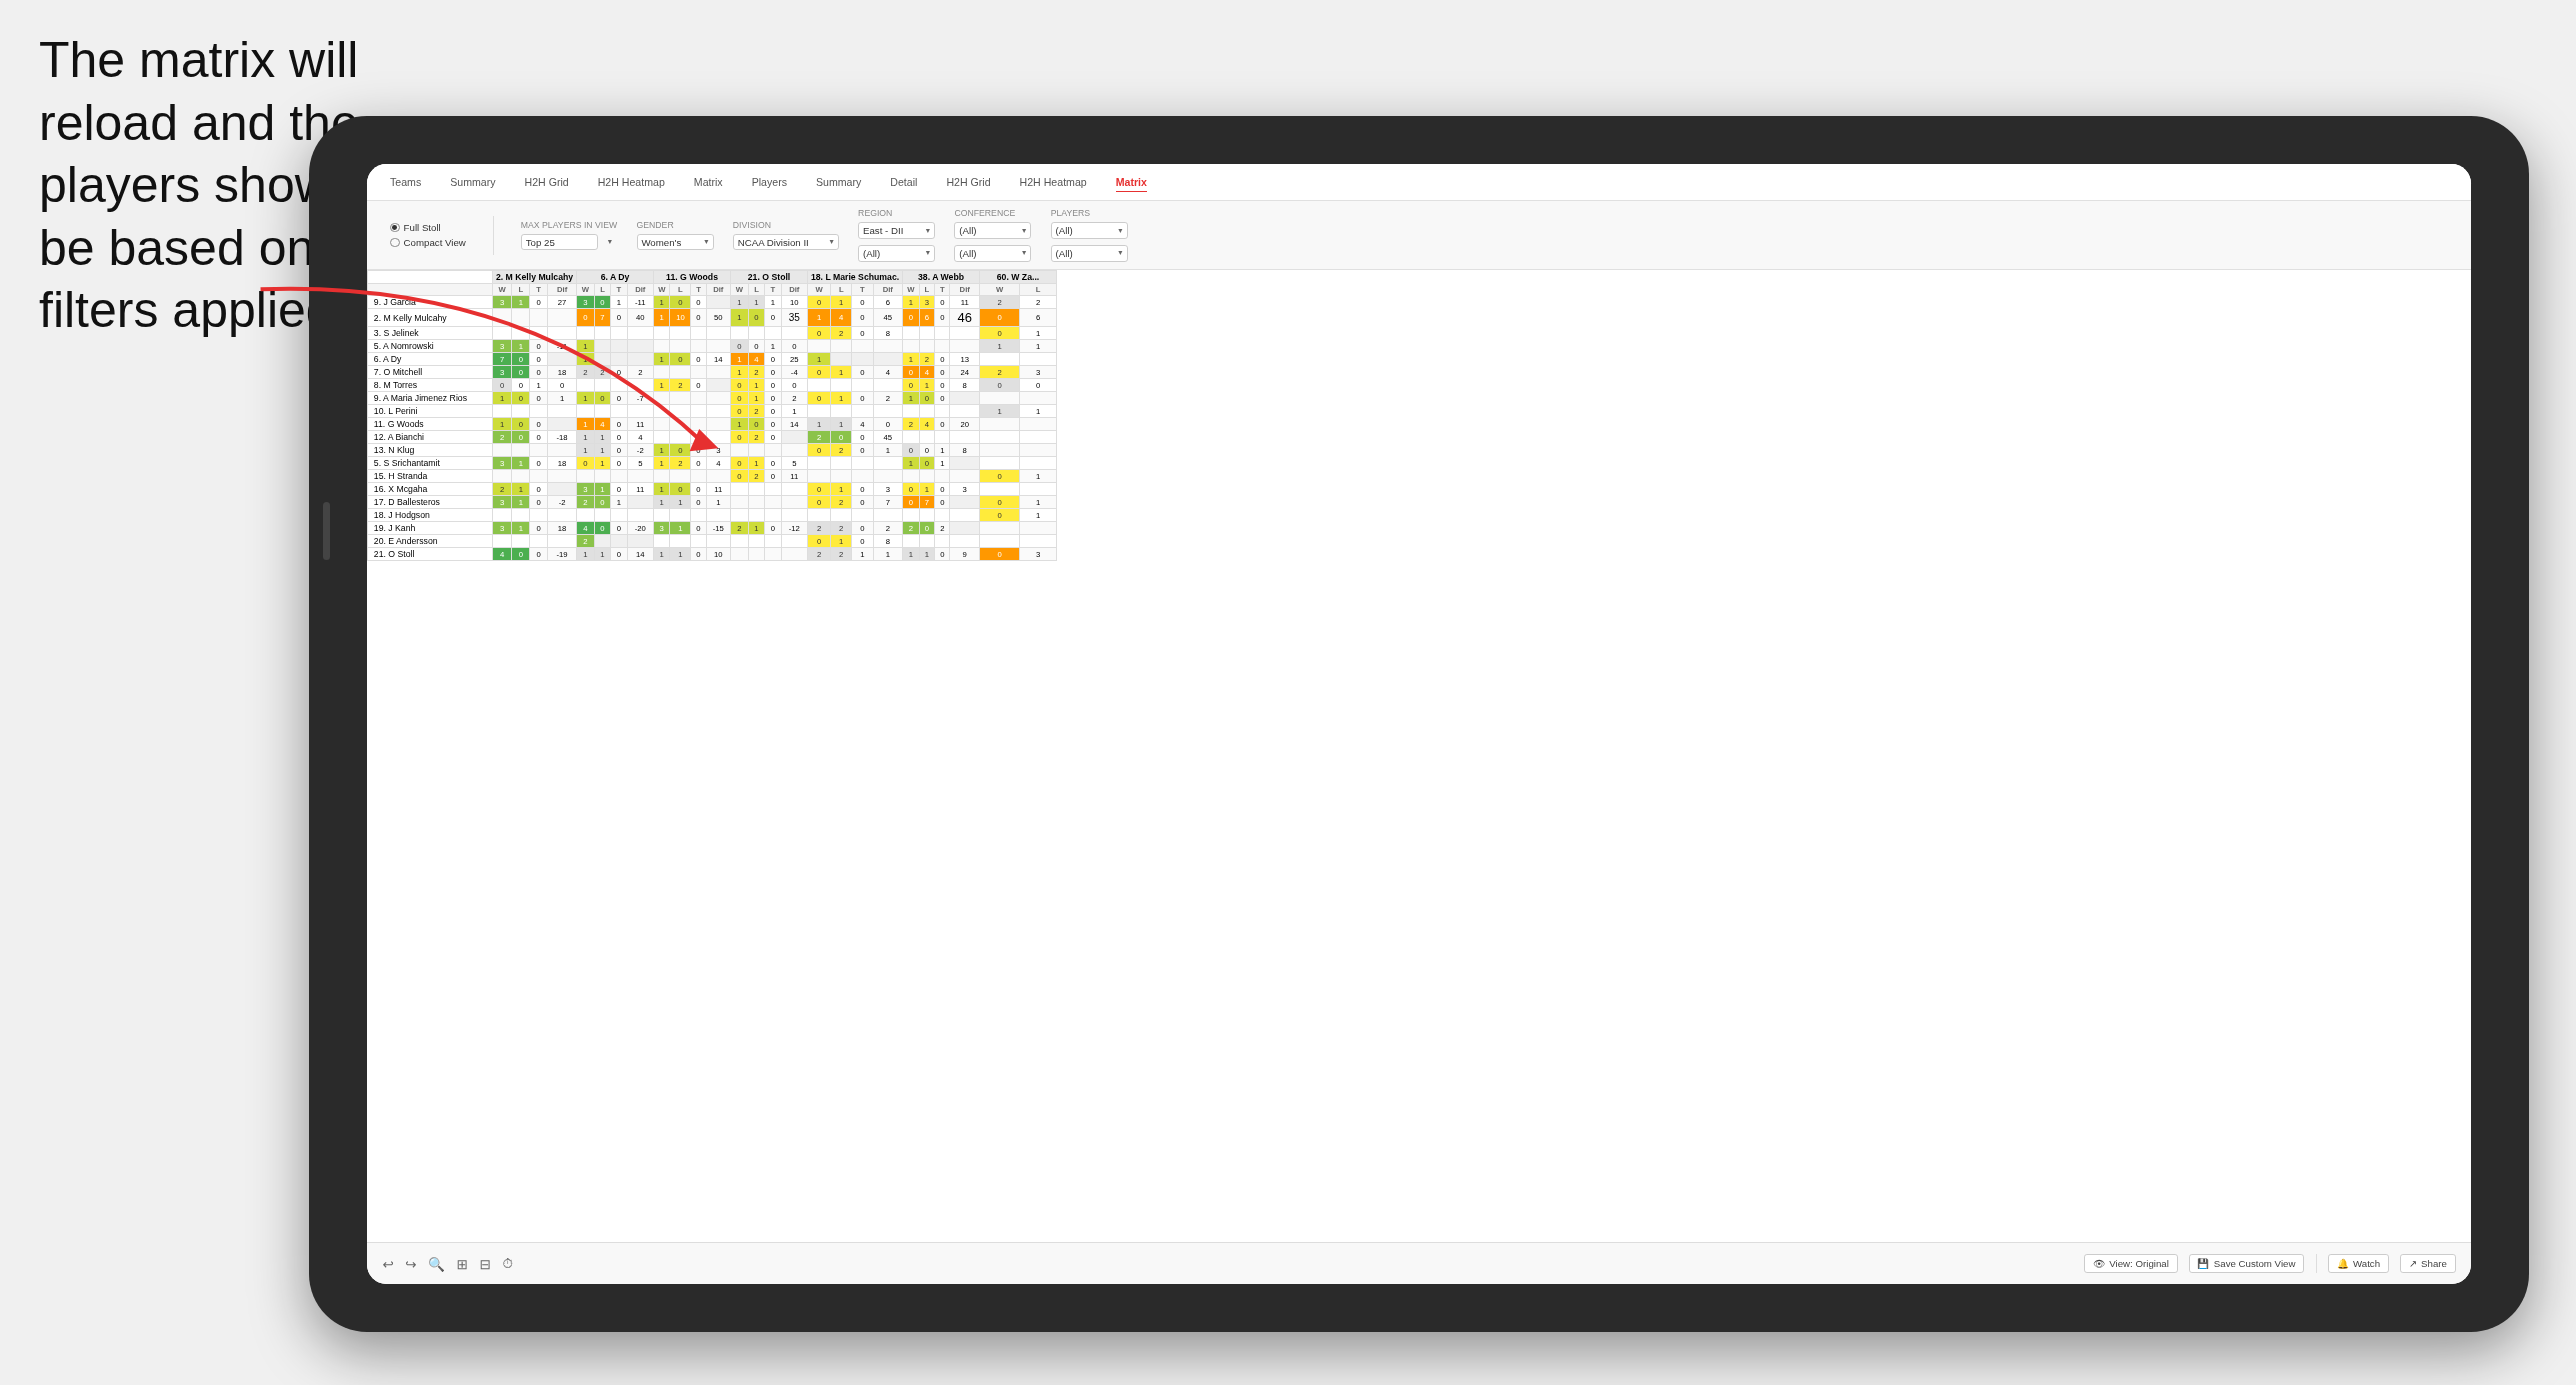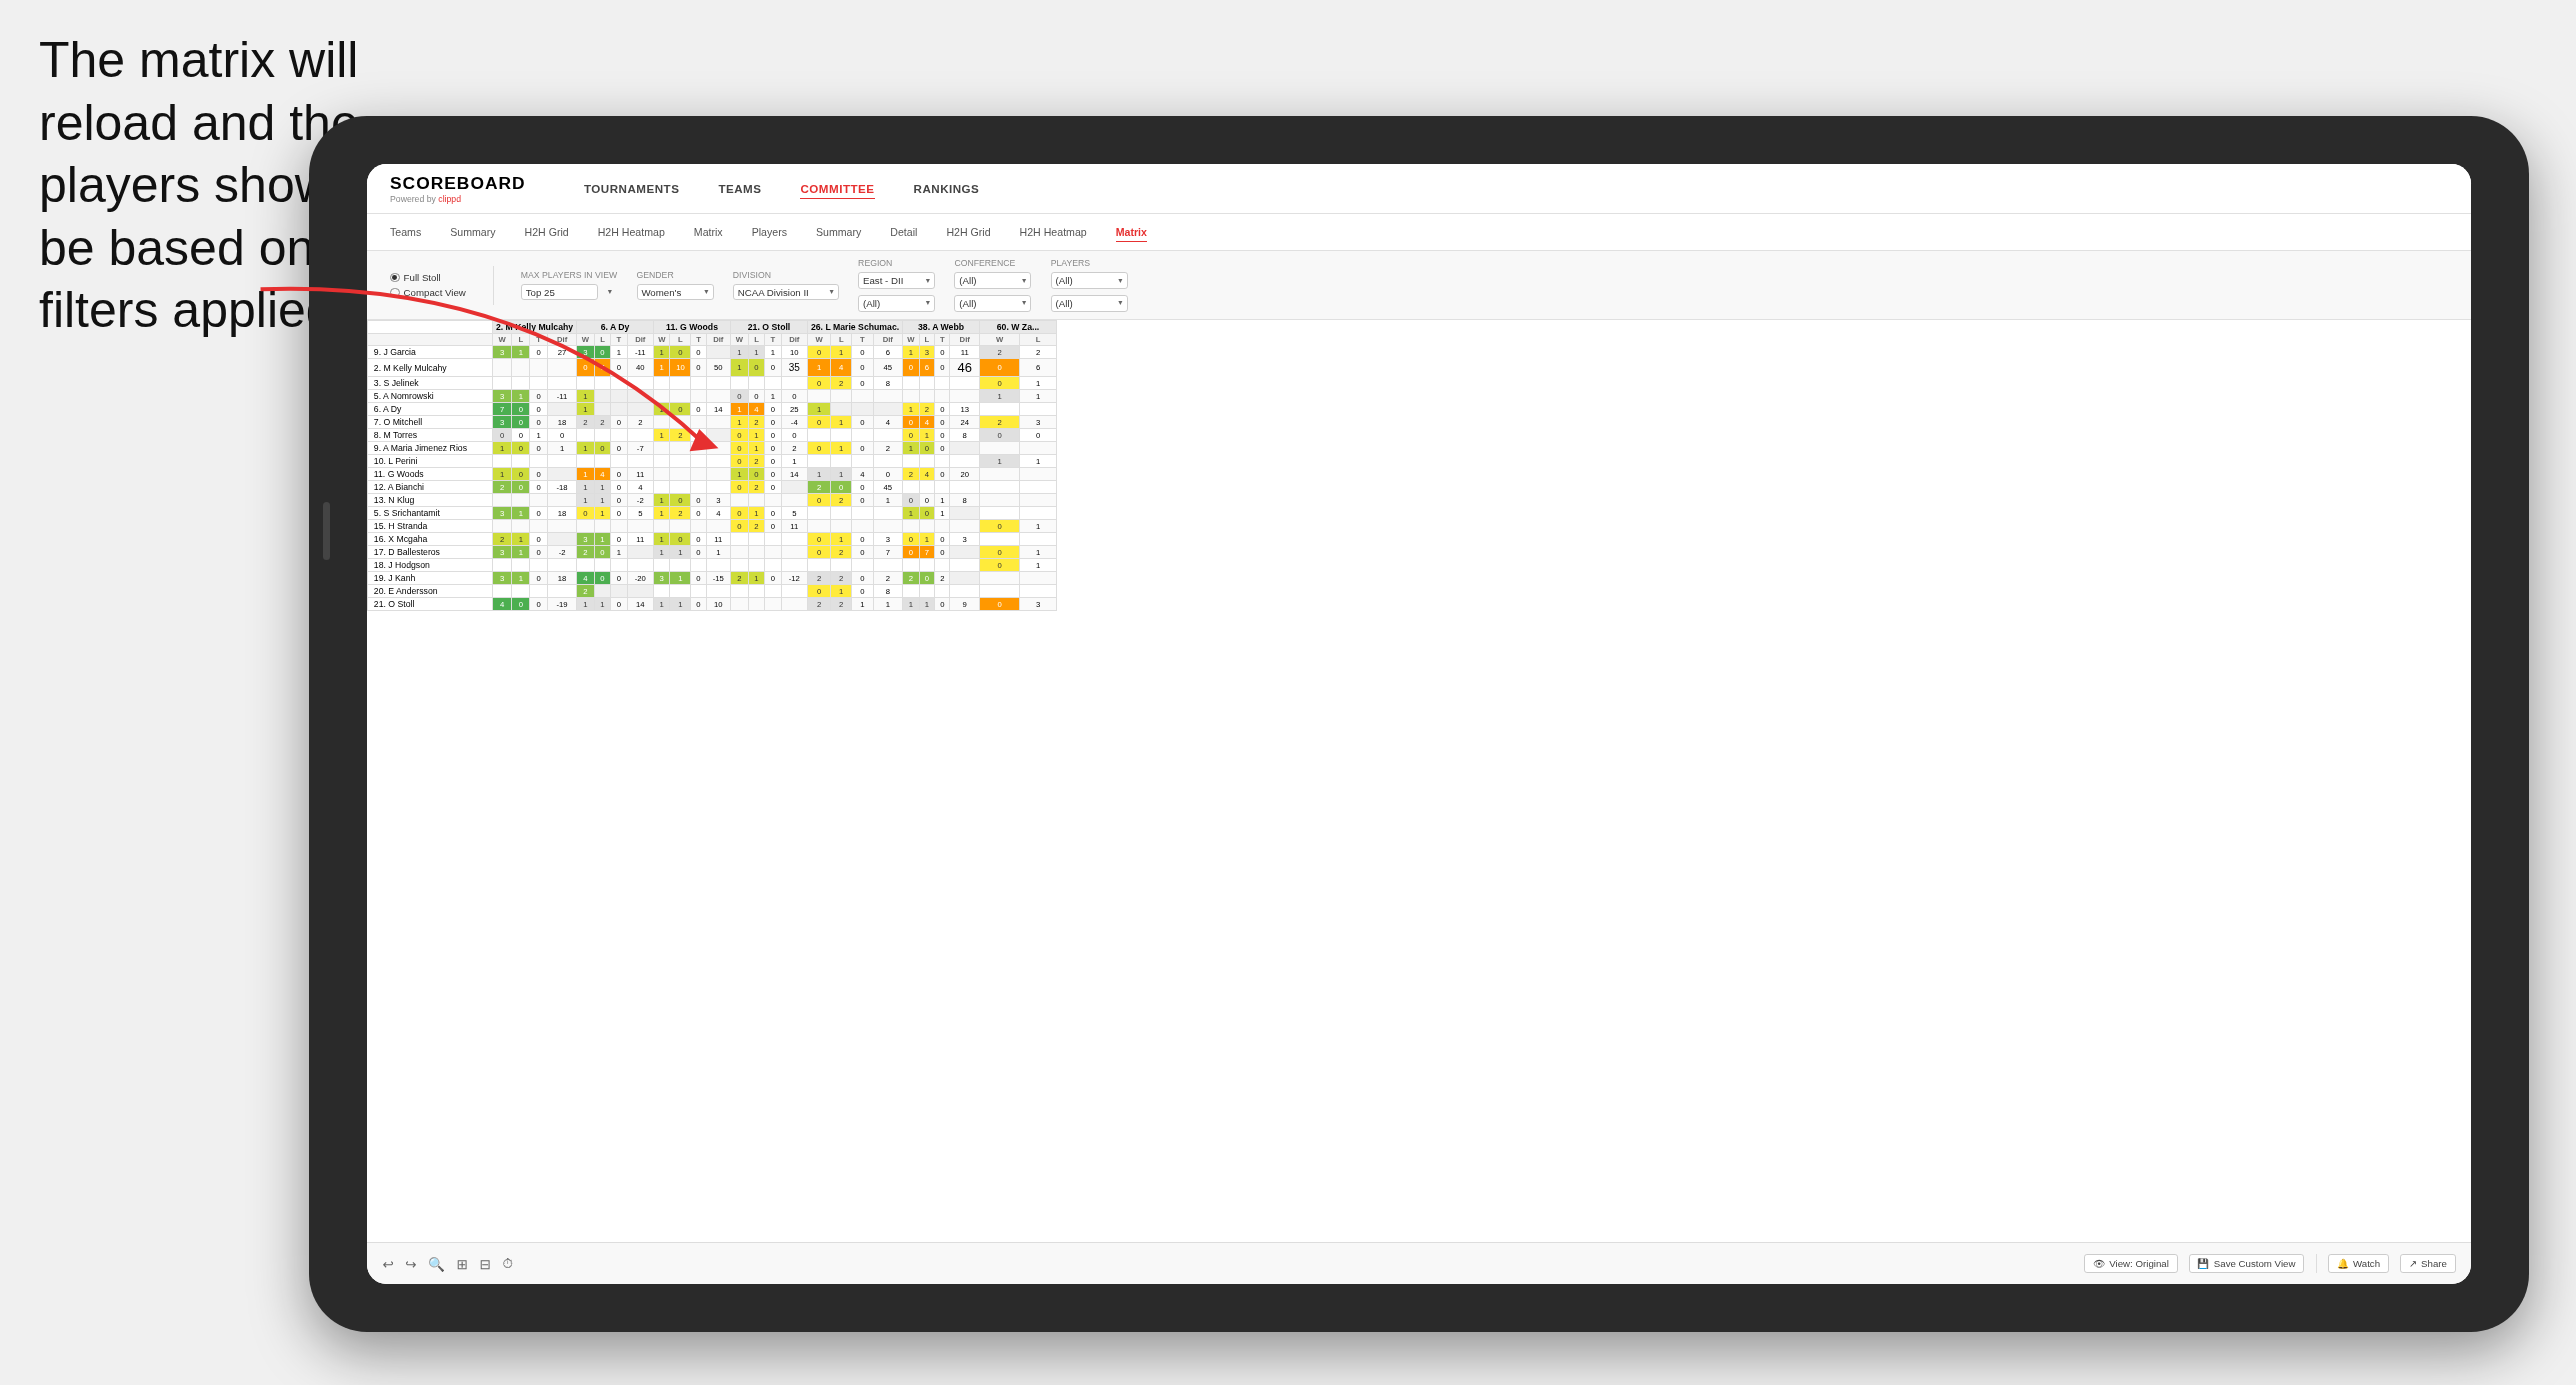"SCOREBOARD" div.nav-bar { html: <div> <div> <span>SCOREBOARD</span> <span>Powered by <span>clippd</span></span> </div> <span>TOURNAMENTS</span> <span>TEAMS</span> <span>COMMITTEE</span> <span>RANKINGS</span> </div> -> none }
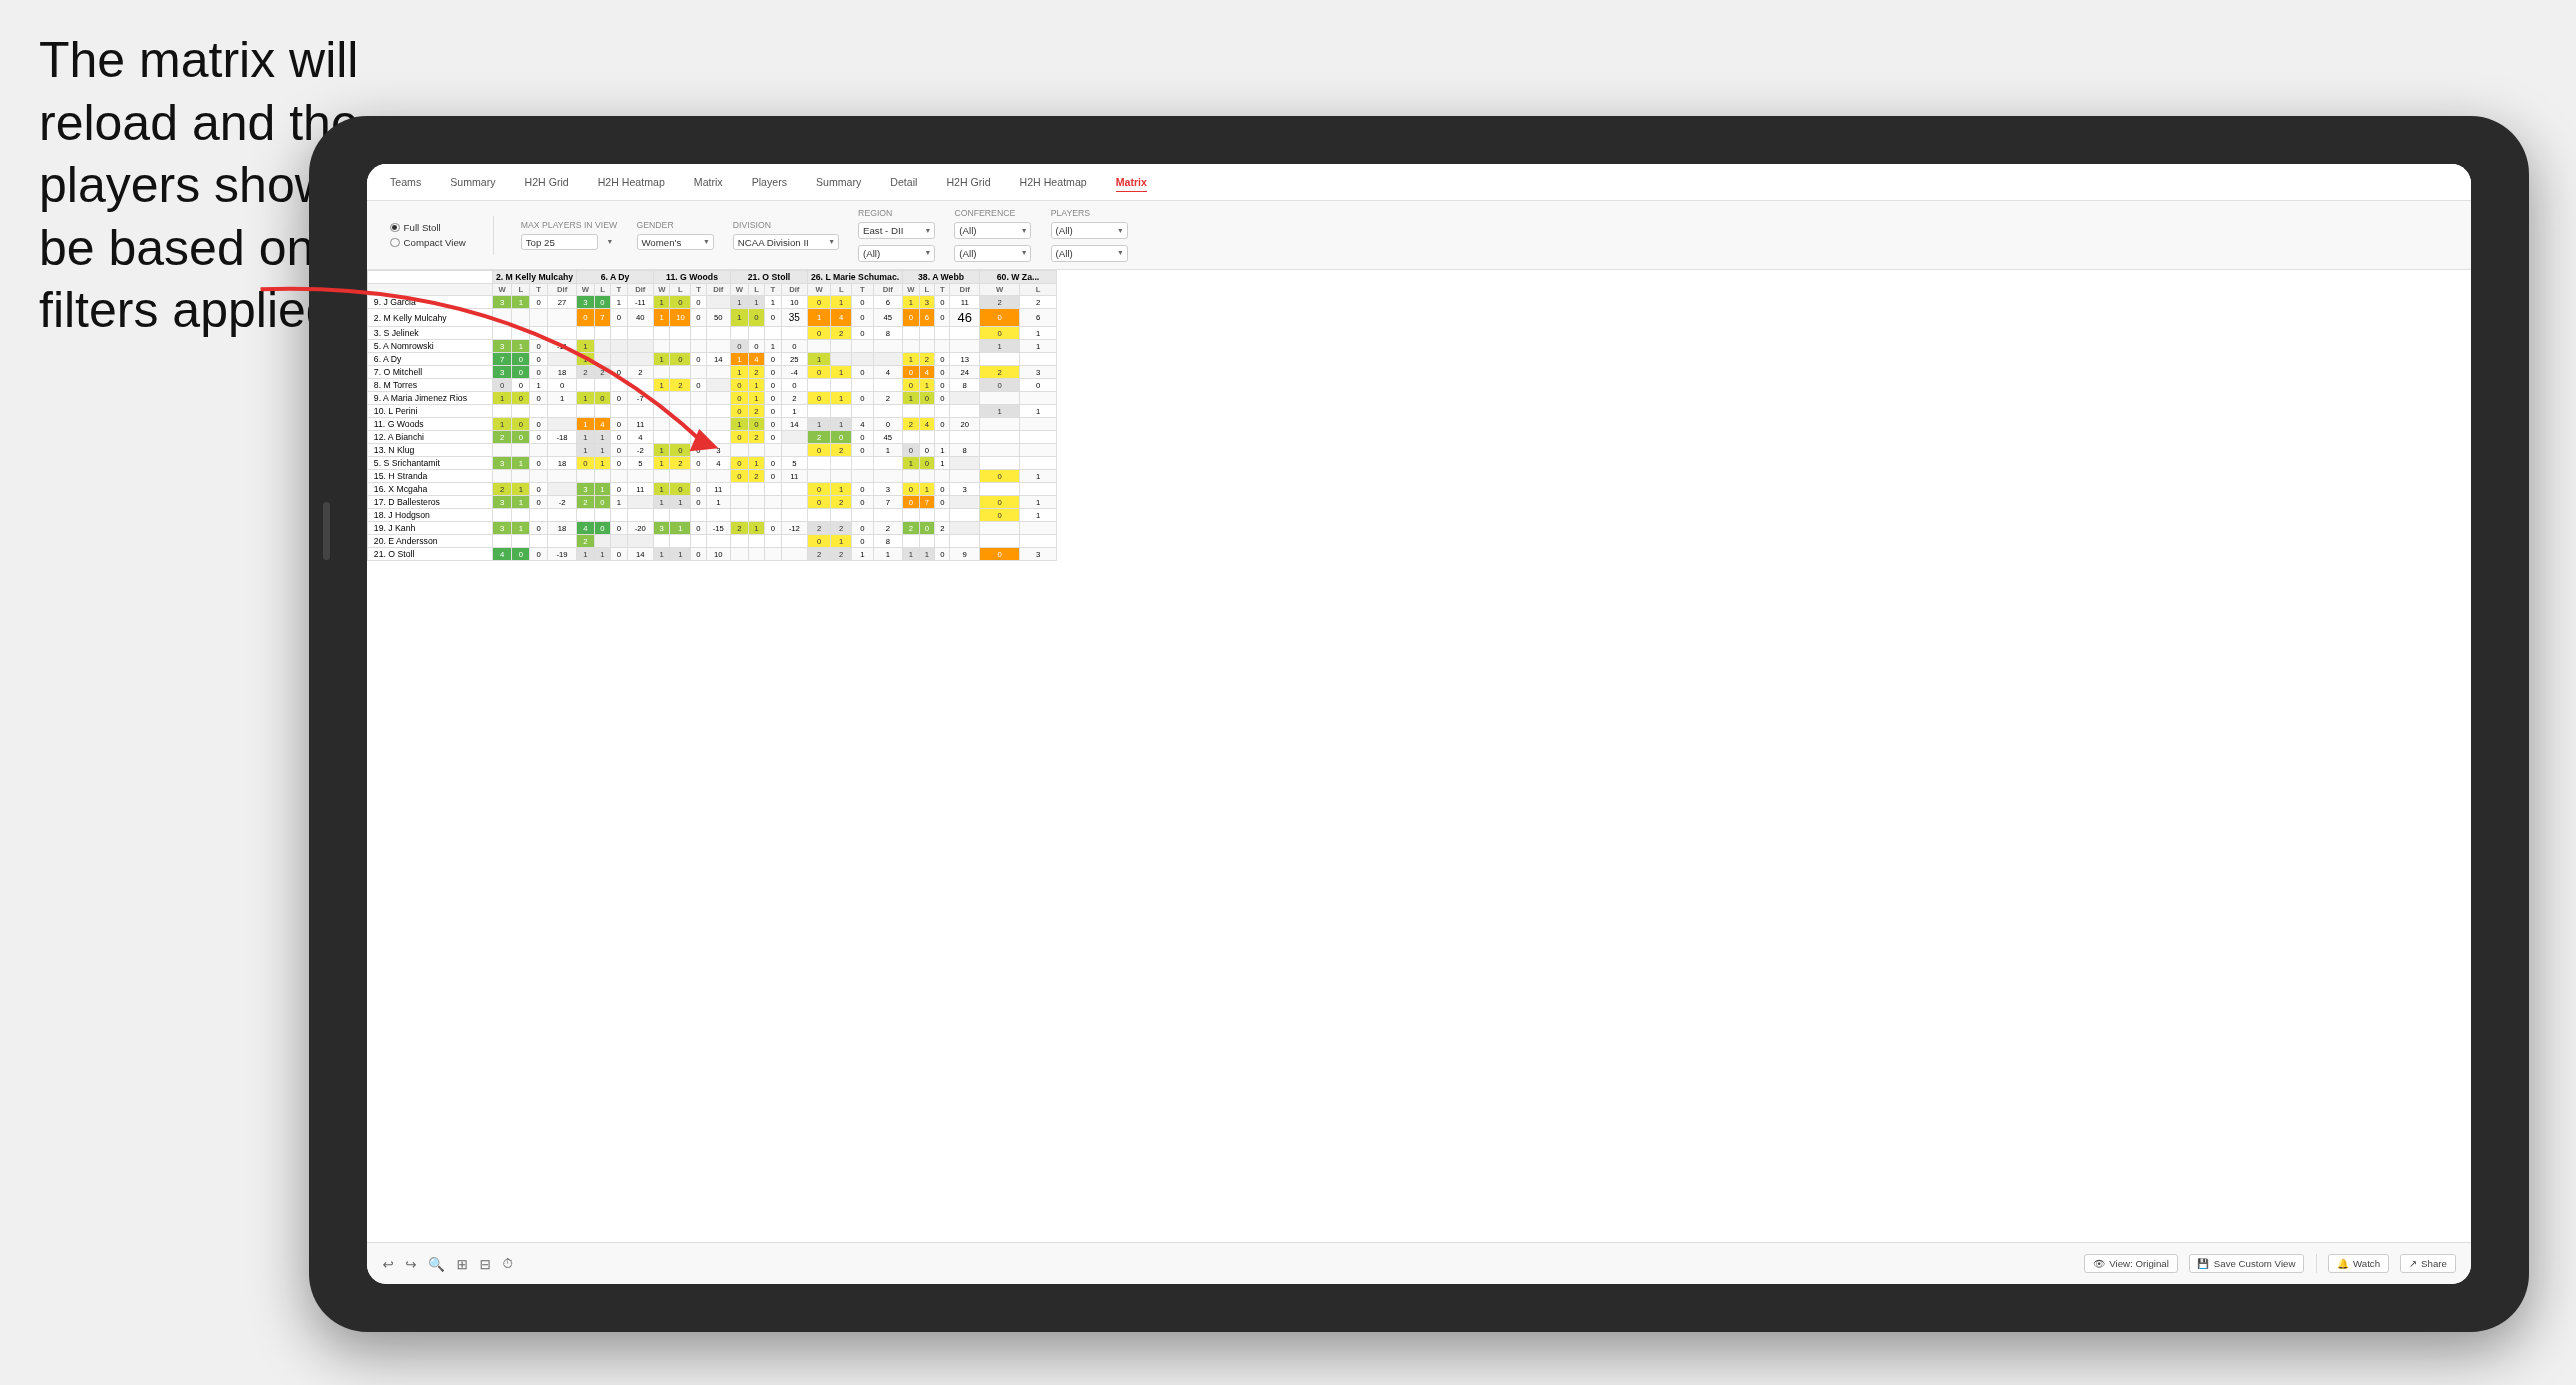"26. L Marie Schumac." th.col-player-header { text: 26 -> 18 }
